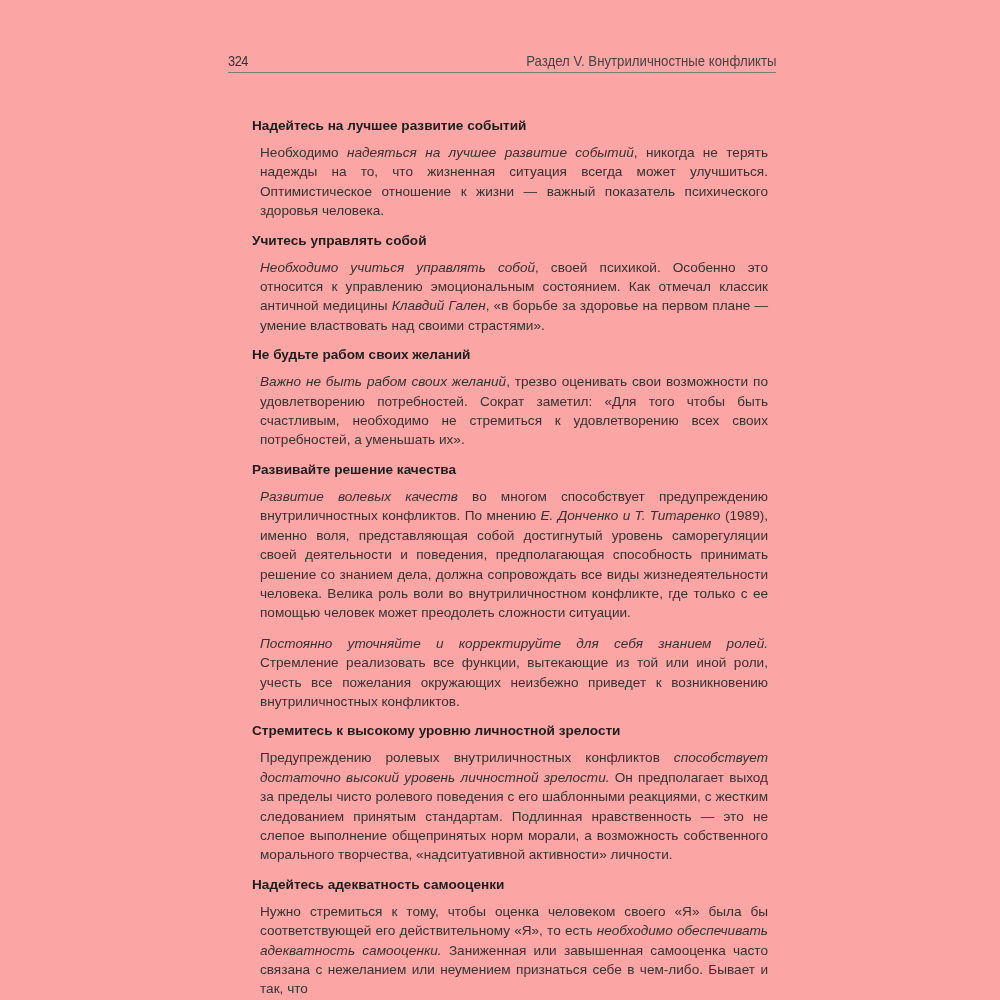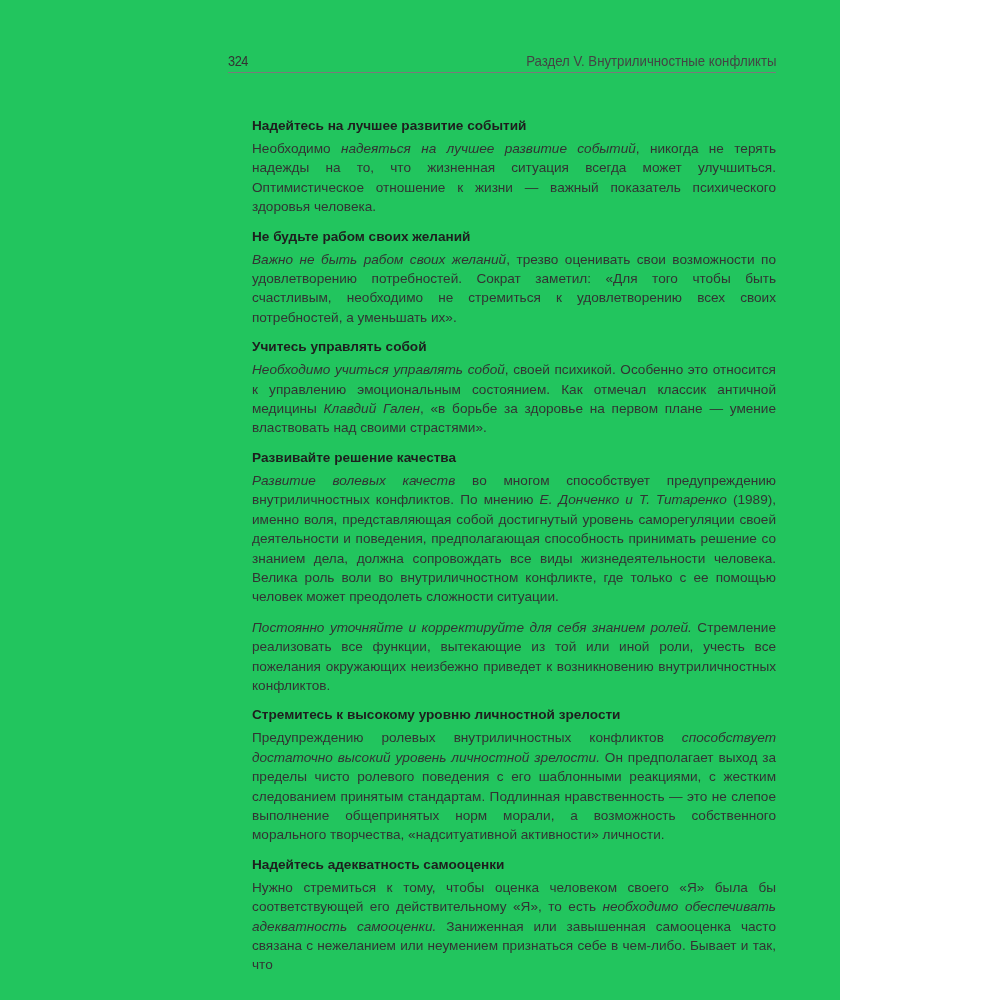"324" .page { background: #22c55e -> #fca5a5; padding-left: 48px -> none; width: 792px -> 1000px }
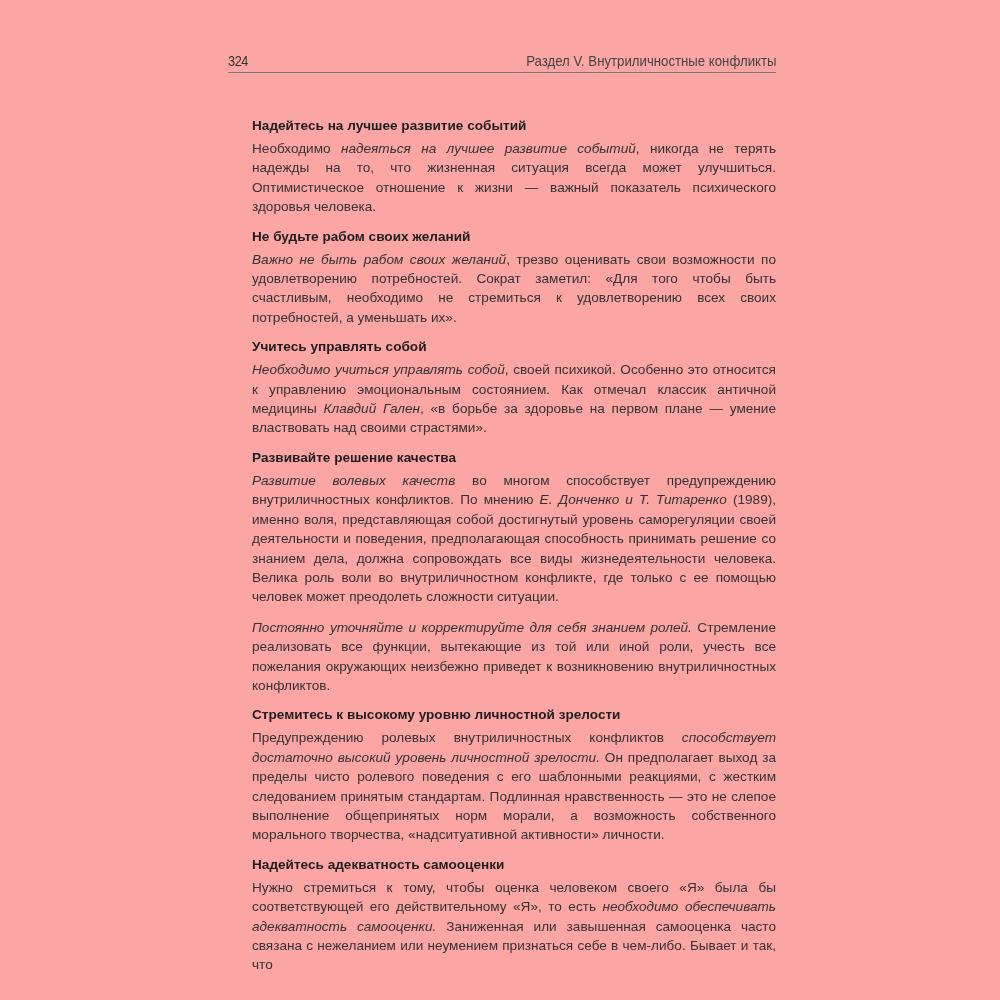"Необходимо надеяться на лучшее развитие" .section p { margin: 0 -> 8px }
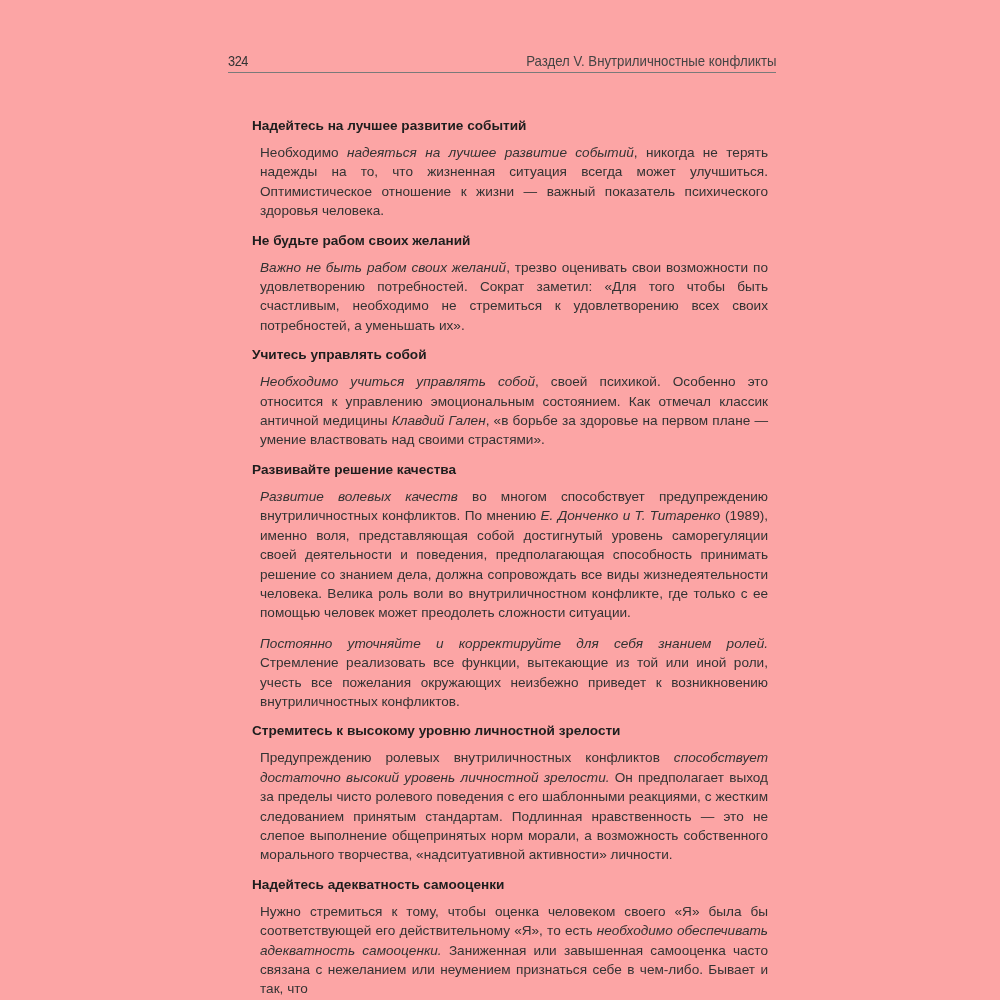"Не будьте рабом своих желаний" div.section { order: before "Учитесь управлять собой" -> after "Учитесь управлять собой" }
